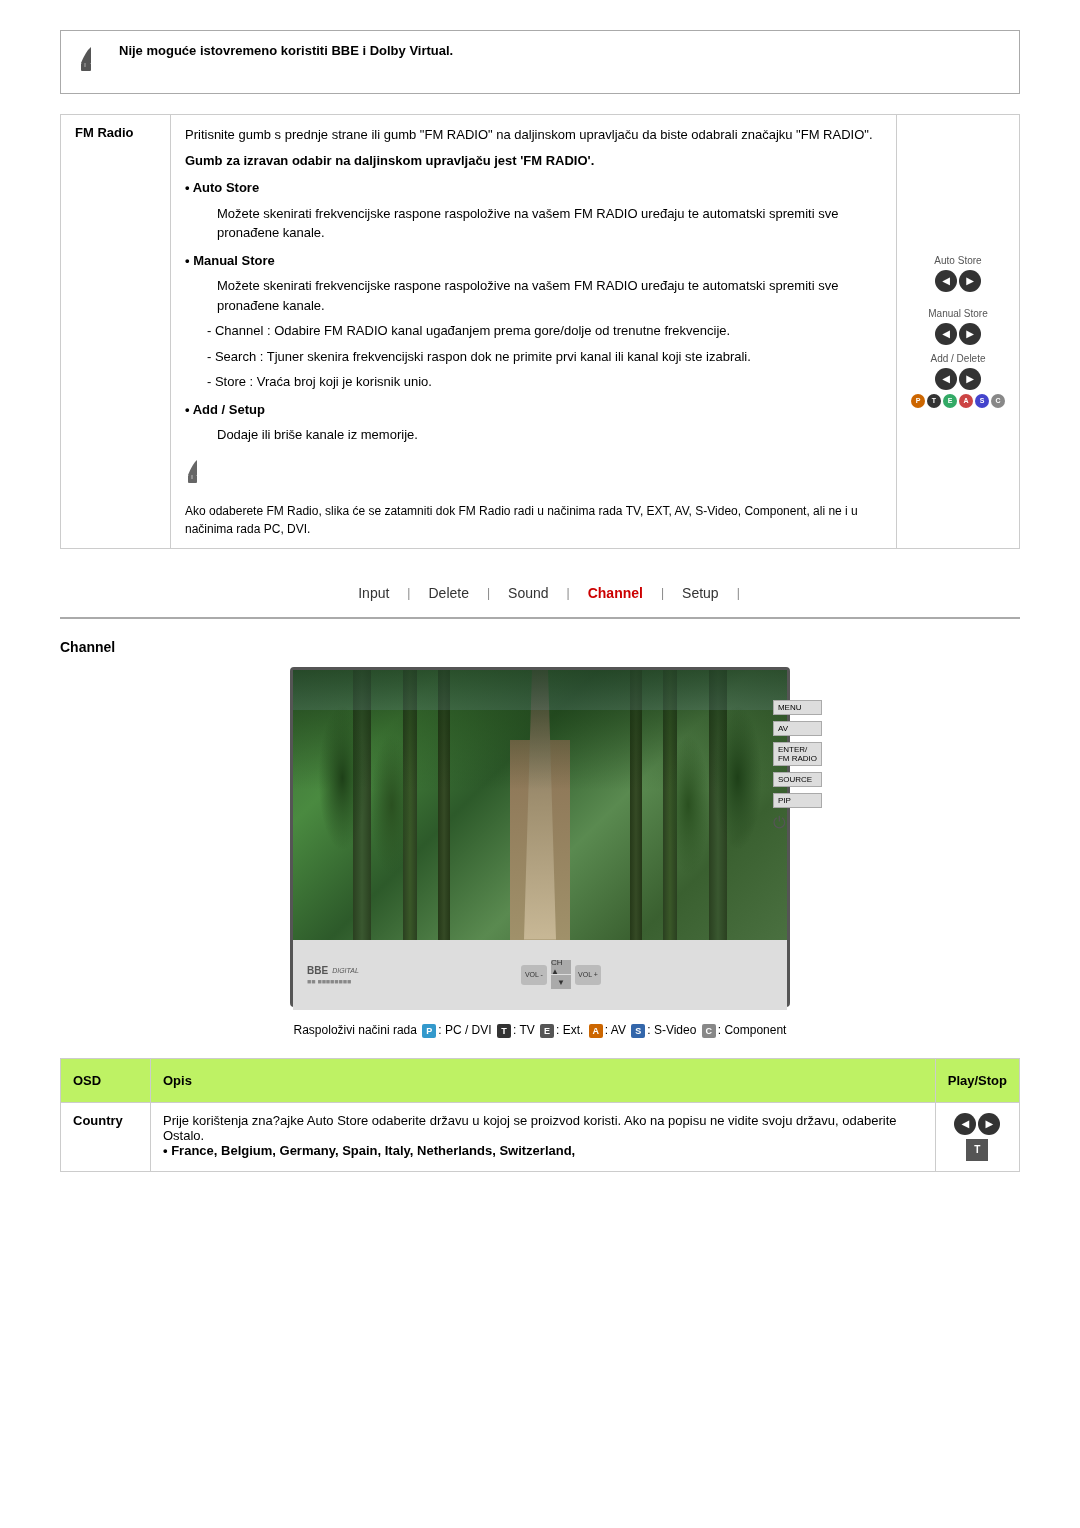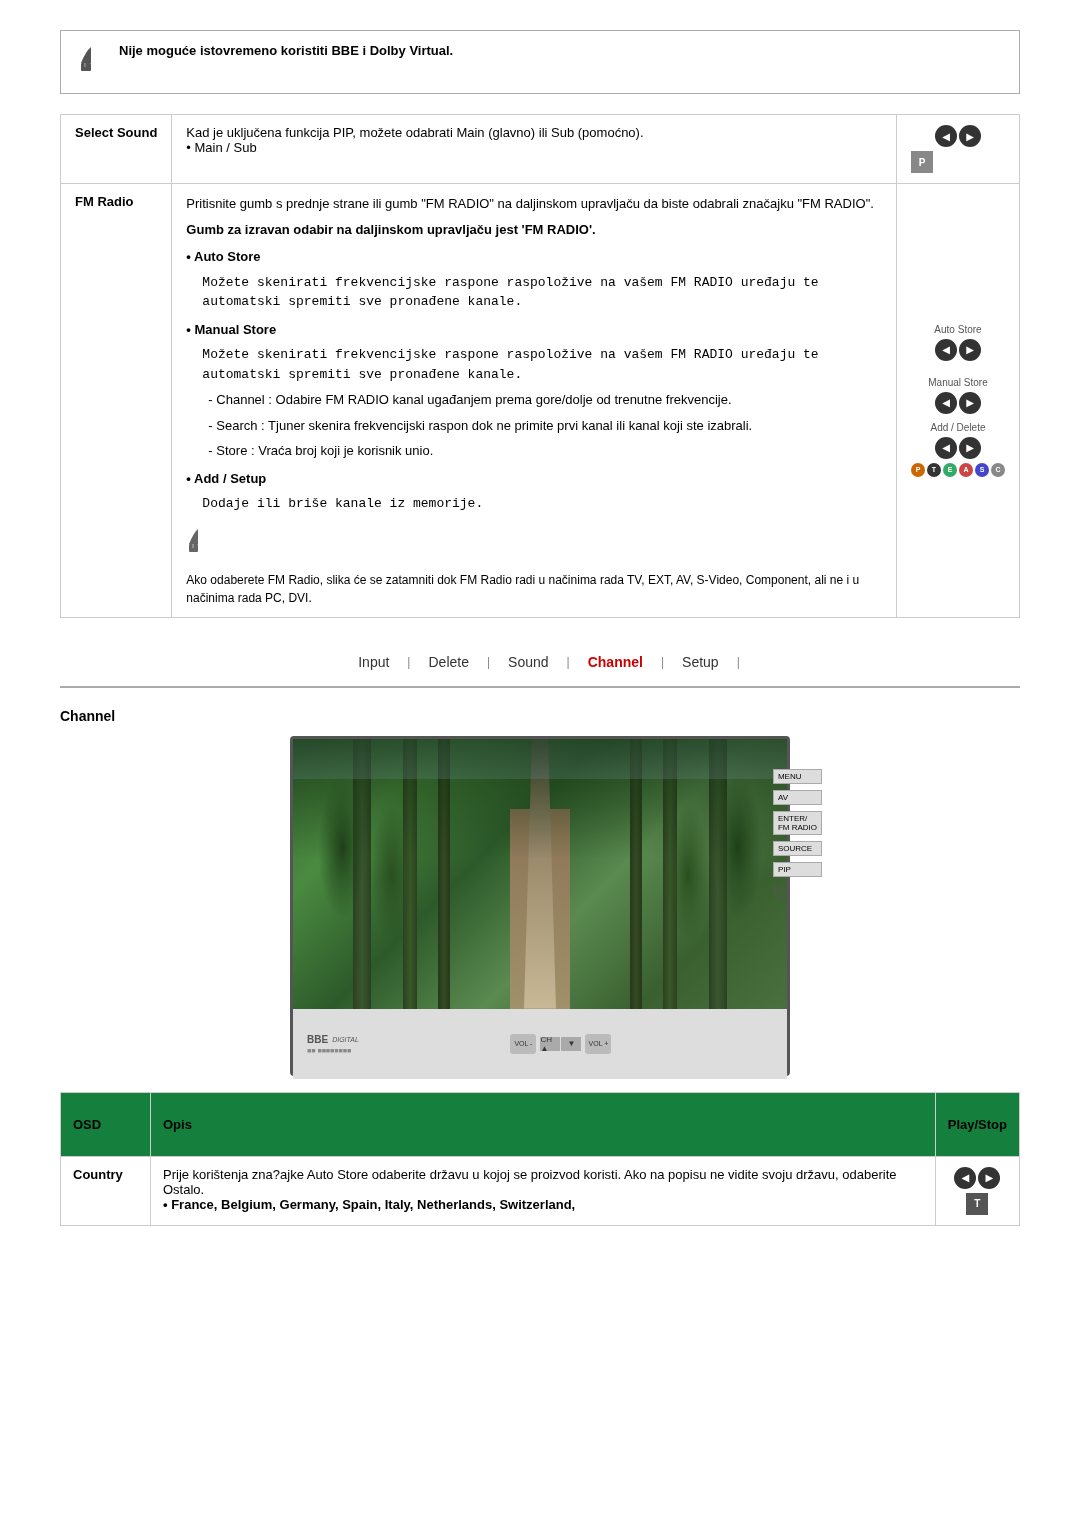"Select Sound" tr { html: <tr> <td>Select Sound</td> <td> <span>Kad je uključena funkcija PIP, možete odabrati Main (glavno) ili Sub (pomoćno).</span><br> <span>• Main / Sub</span> </td> <td> <div> <div>◀</div> <div>▶</div> </div> <div>P</div> </td> </tr> -> none }
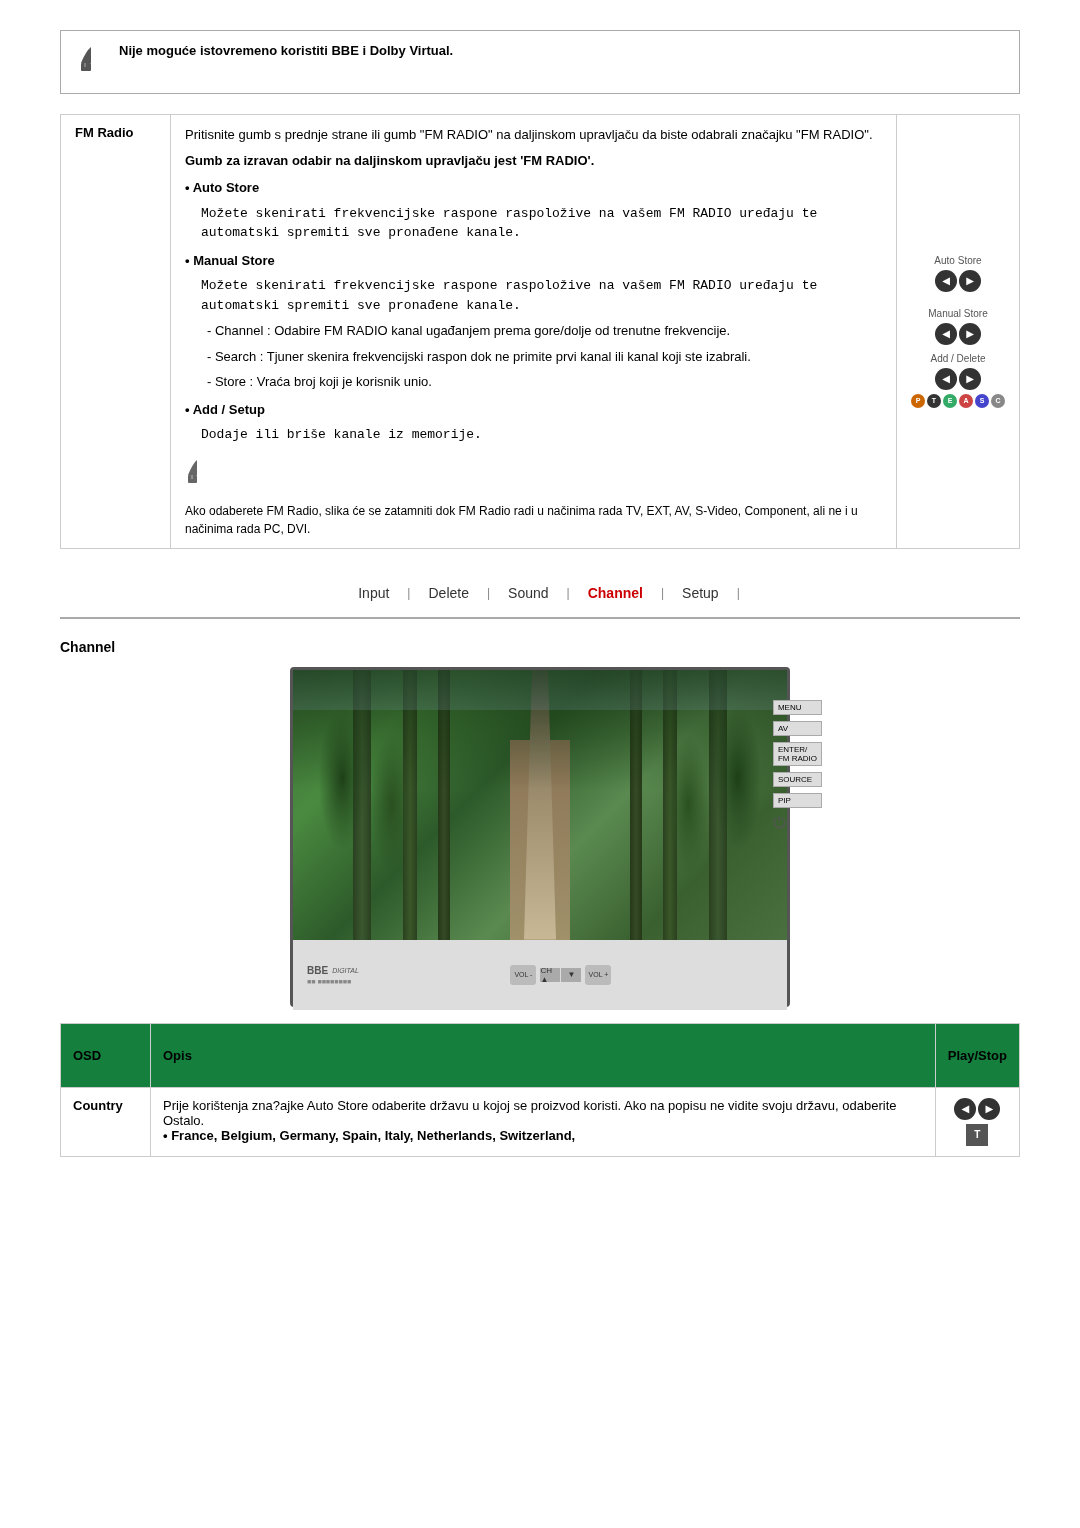"Možete skenirati frekvencijske raspone" .fm-sub { font-family: Liberation Mono, monospace -> none; margin-left: 16px -> 32px }
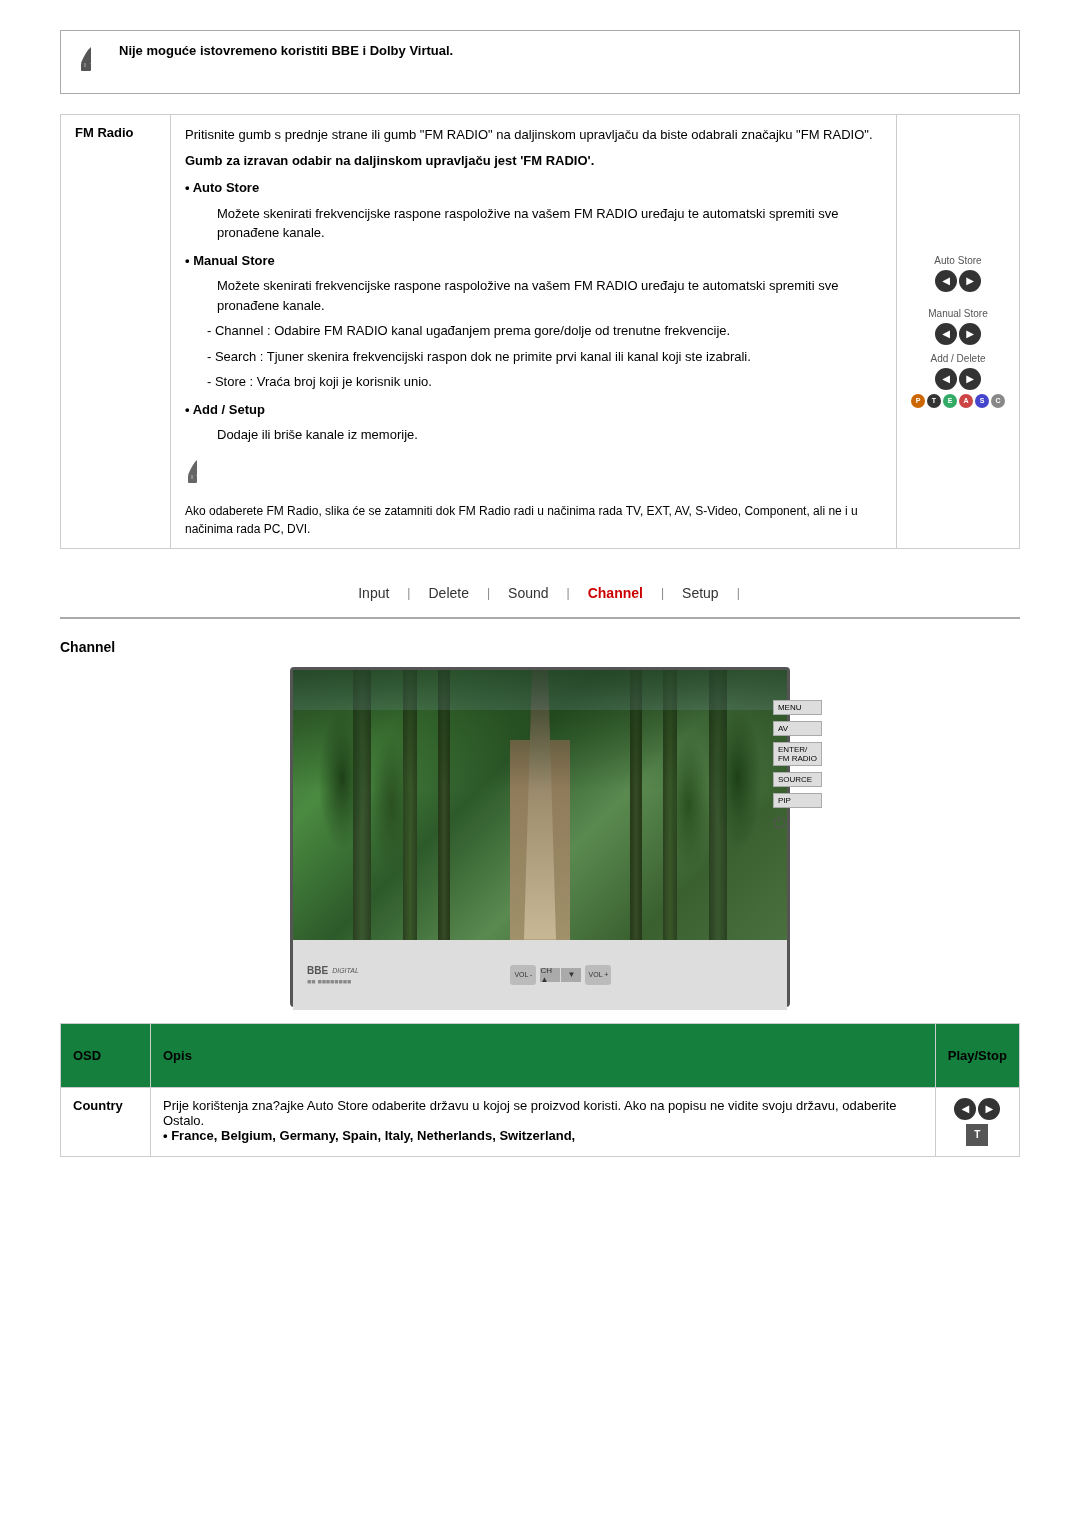"CH ▲" div { flex-direction: row -> column }
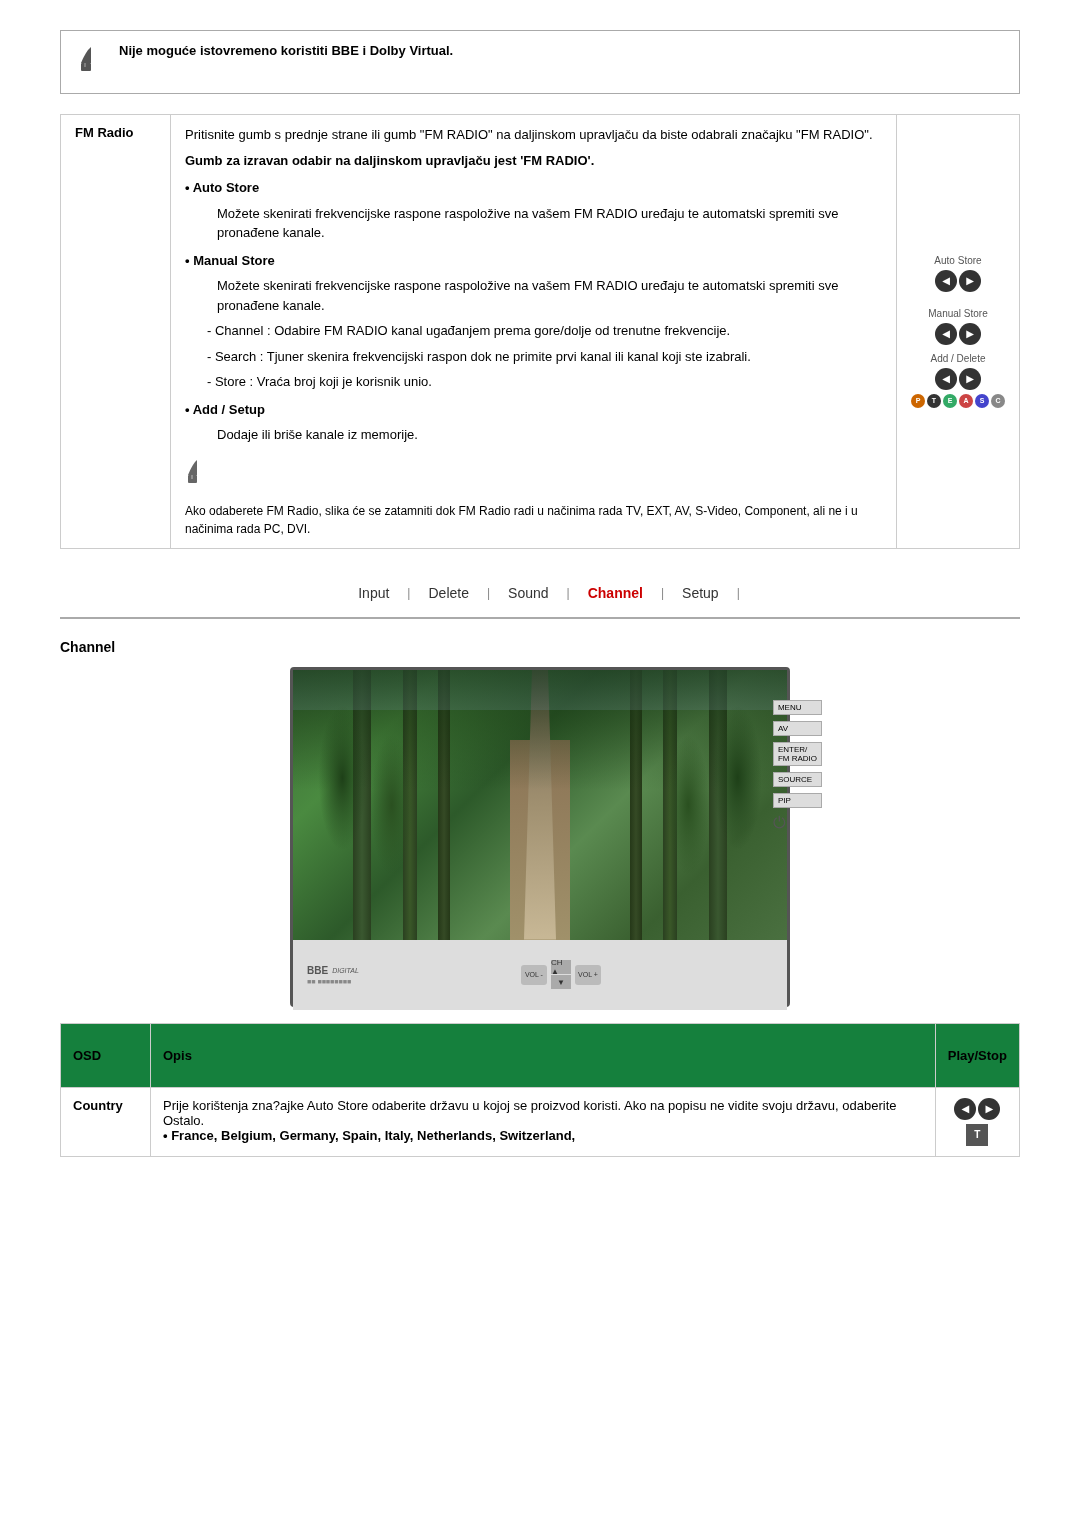"Raspoloživi načini rada P :" div.modes-row { html: none -> <div> <span>Raspoloživi načini rada</span> <span>P</span>: PC / DVI <span>T</span>: TV <span>E</span>: Ext. <span>A</span>: AV <span>S</span>: S-Video <span>C</span>: Component </div> }
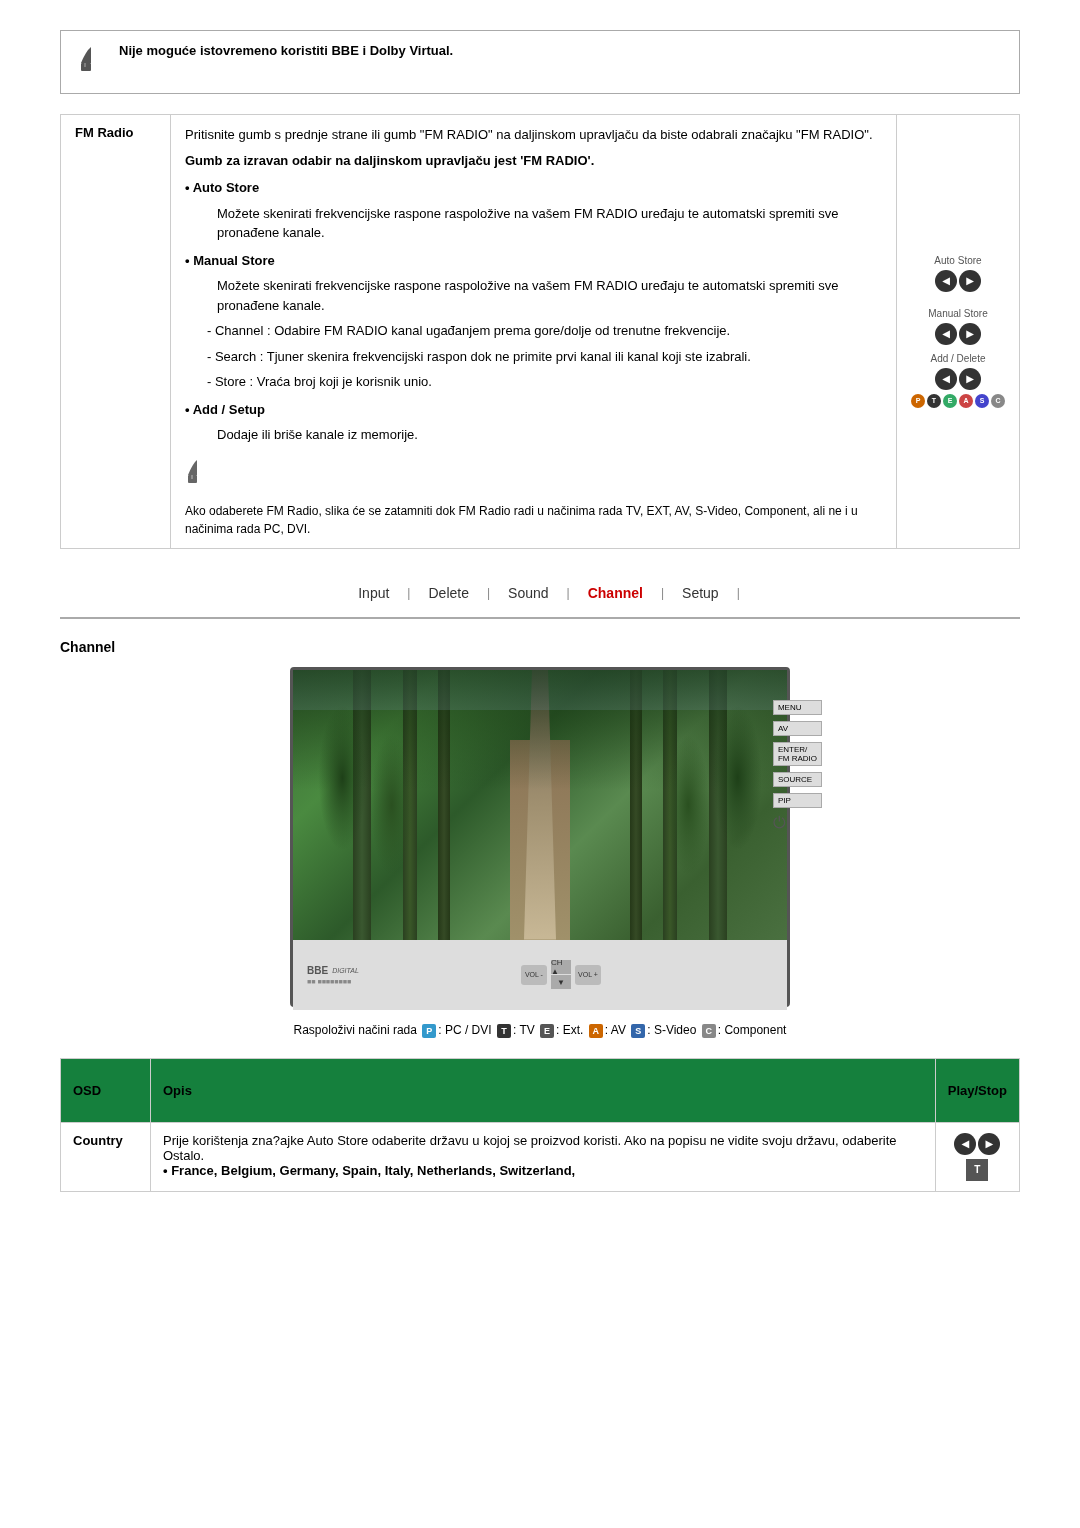"OSD" .bottom-table th { background: #15803d -> #bef264; padding: 24px 12px -> 14px 12px }
